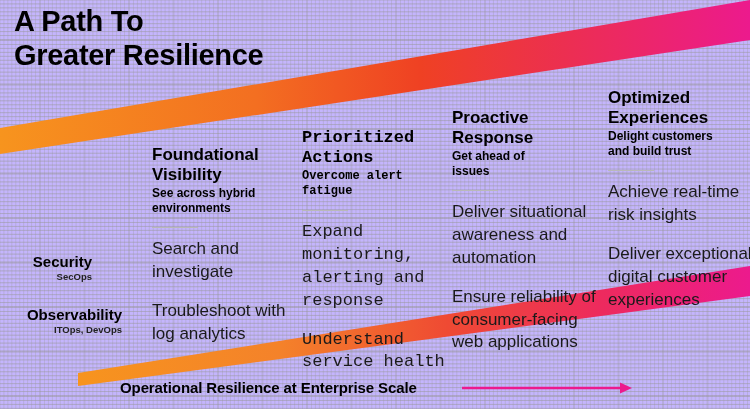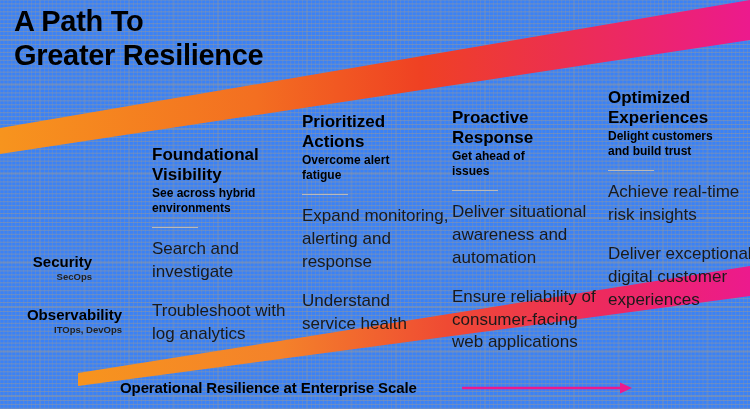"A Path To" #canvas { background: #3b82f6 -> #c4b5fd }
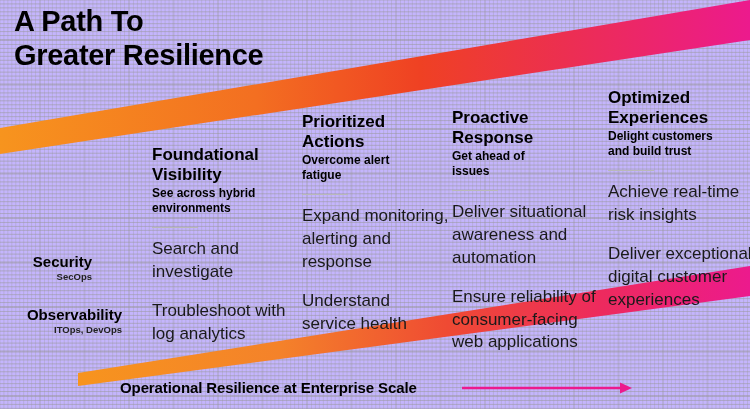"Prioritized" div.stage { font-family: none -> Liberation Mono, monospace; top: 112px -> 128px }
